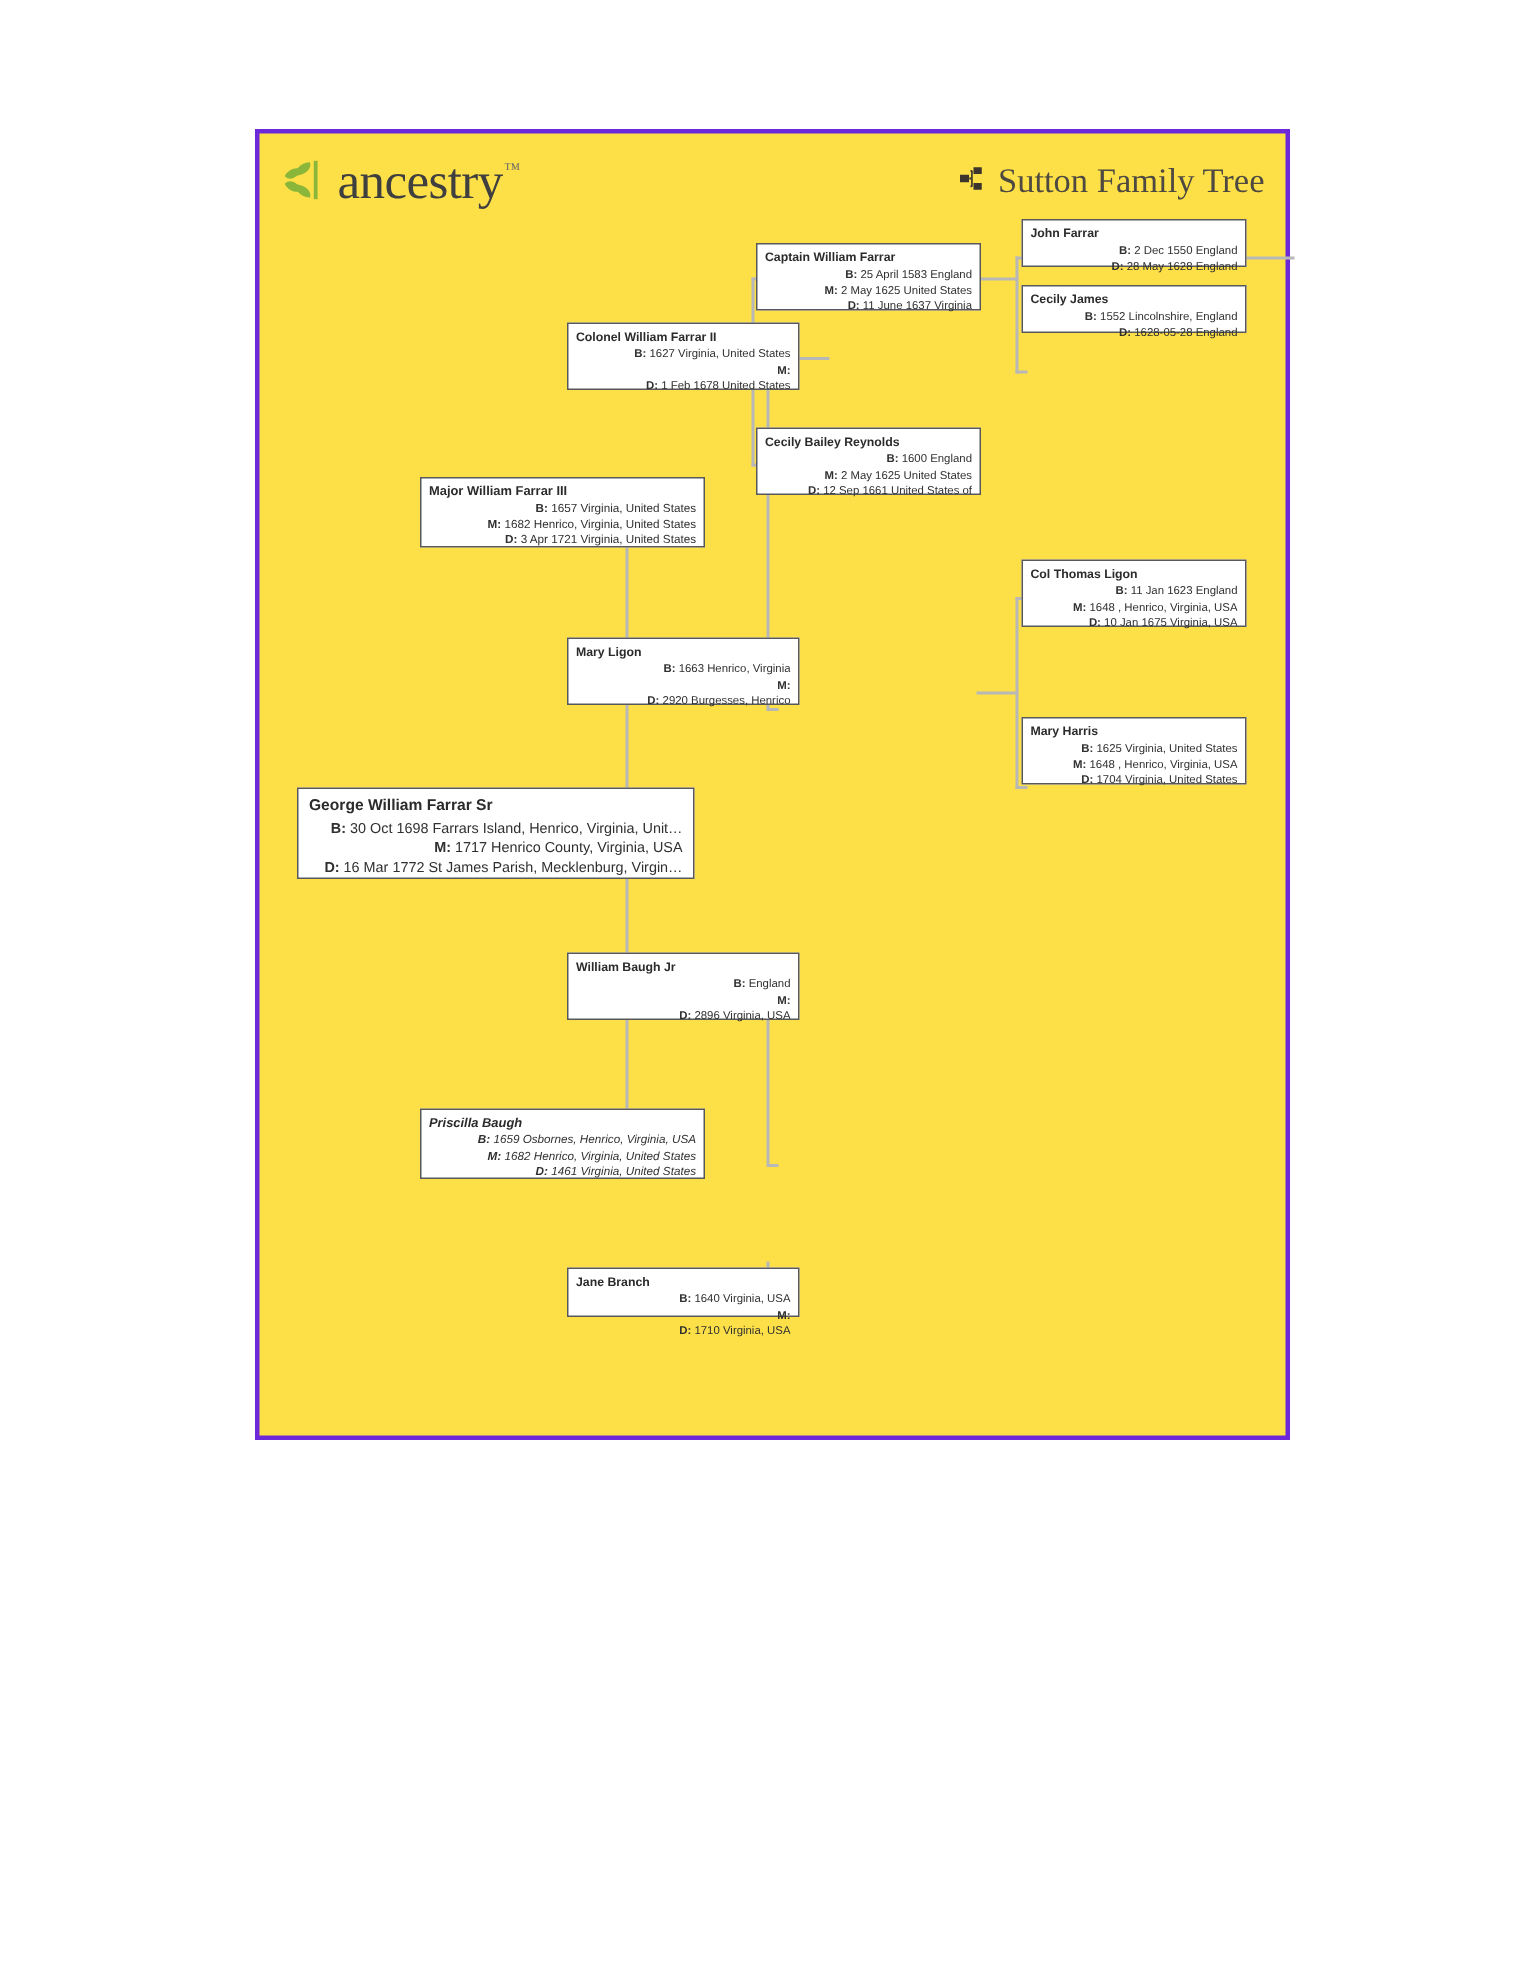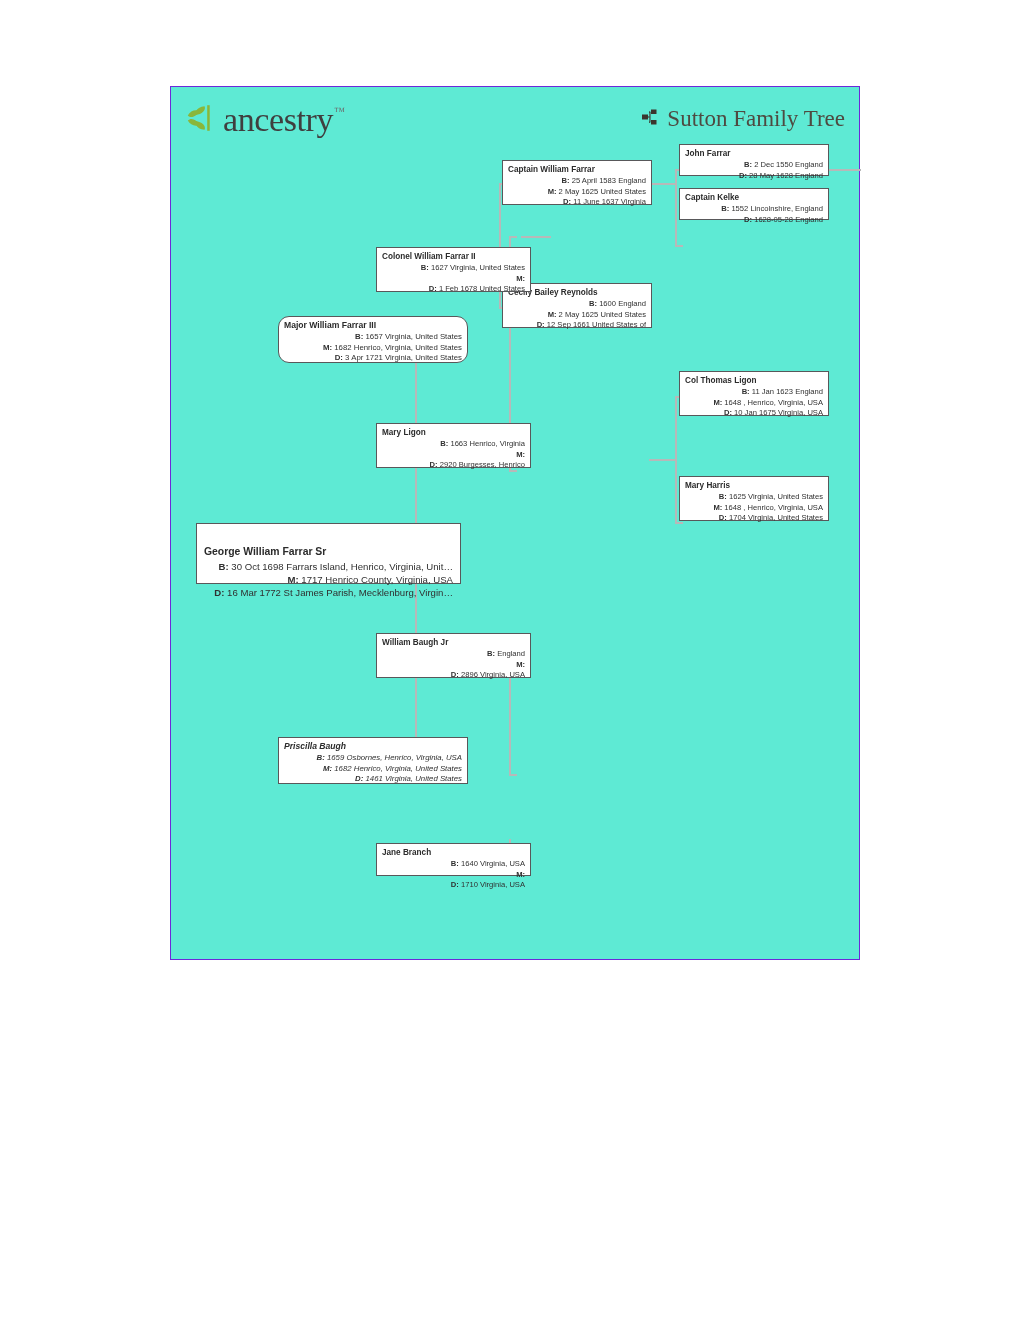"ancestry" #panel { background: #5eead4 -> #fde047; border: 1px solid #6d28d9 -> 3px solid #6d28d9 }
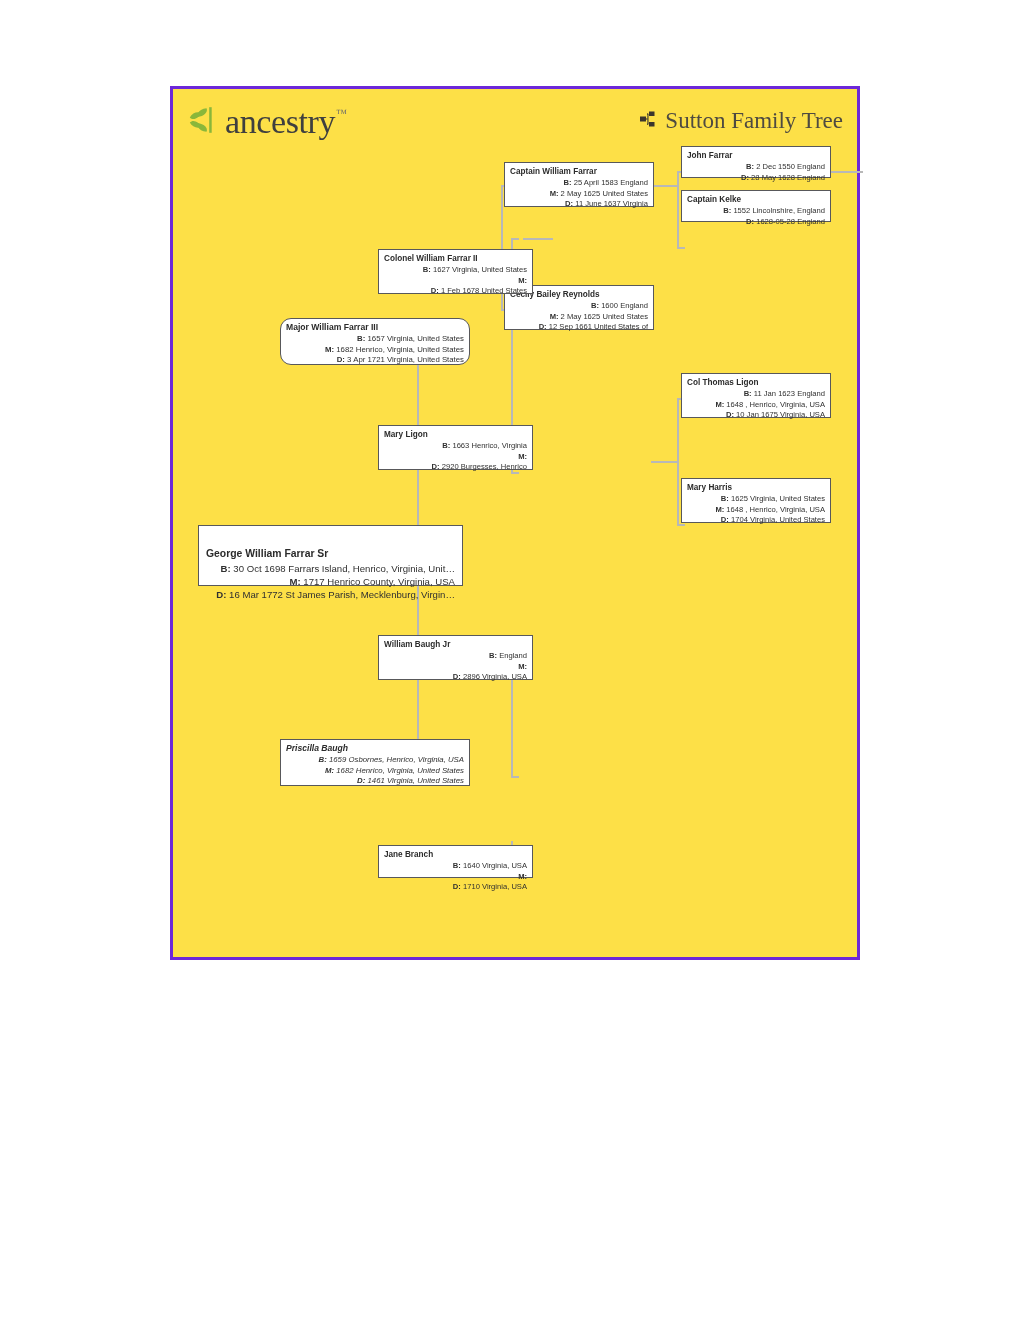"Captain Kelke" div.pname { text: Captain Kelke -> Cecily James }
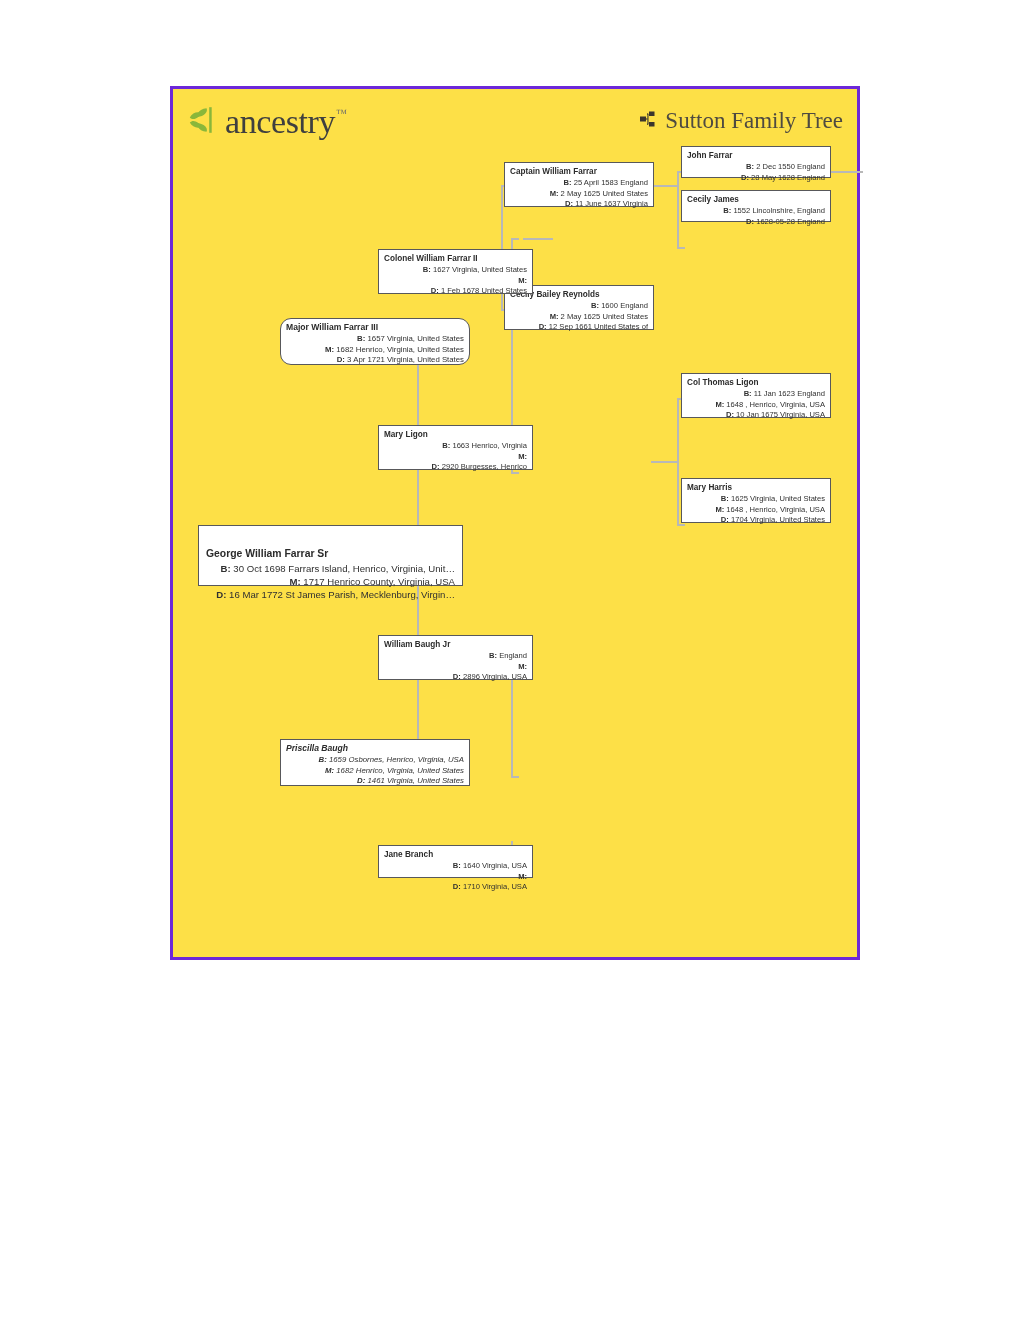"Colonel William Farrar II" div.card { margin-top: 34px -> none }
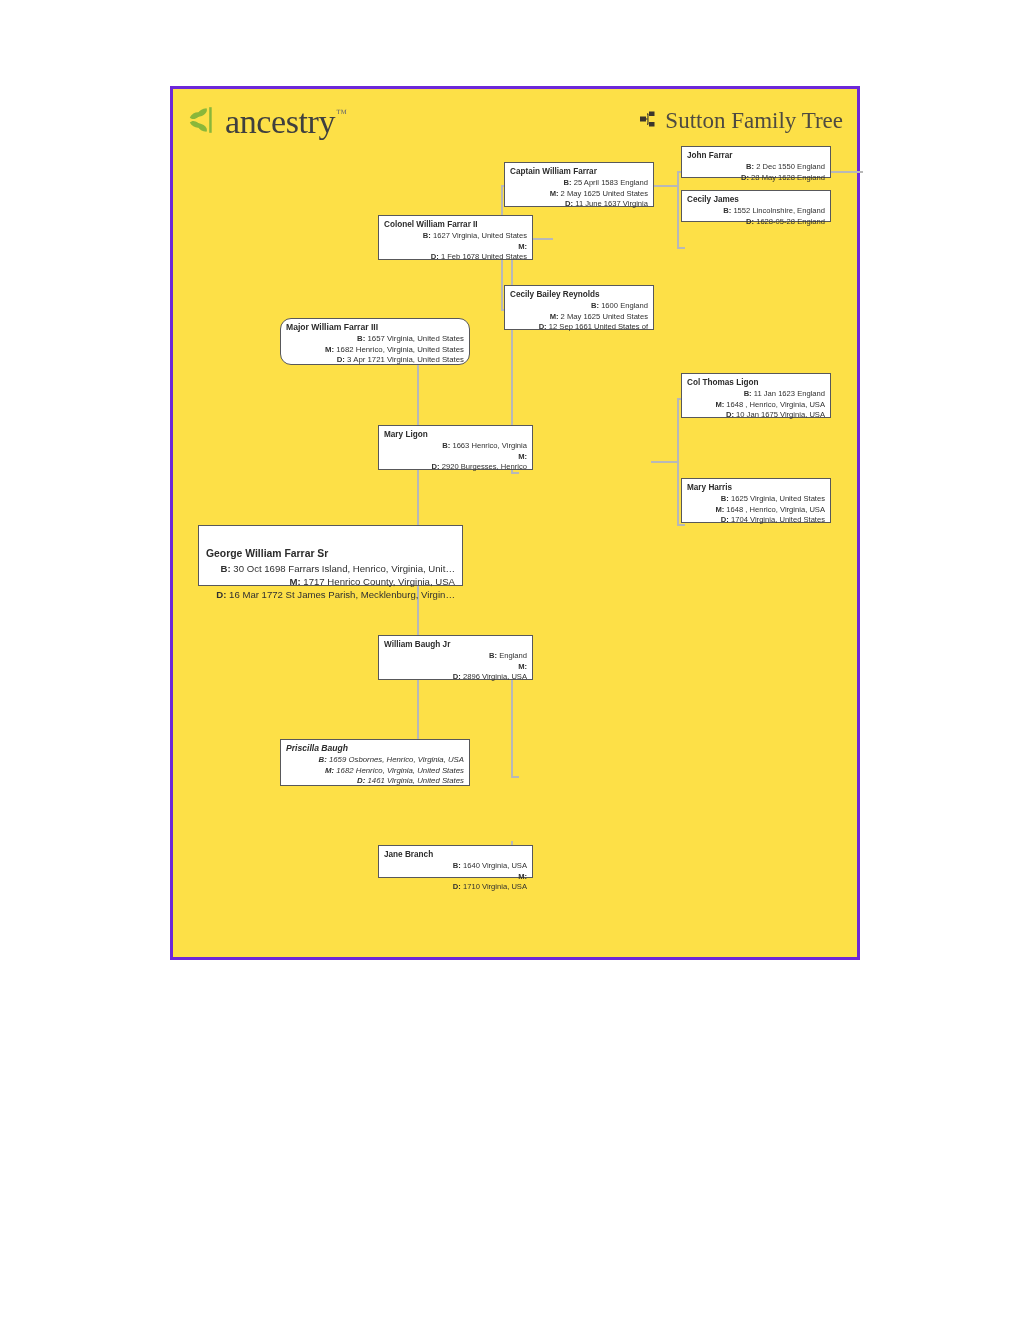"Major William Farrar III" div.card { border-radius: 11px -> none }
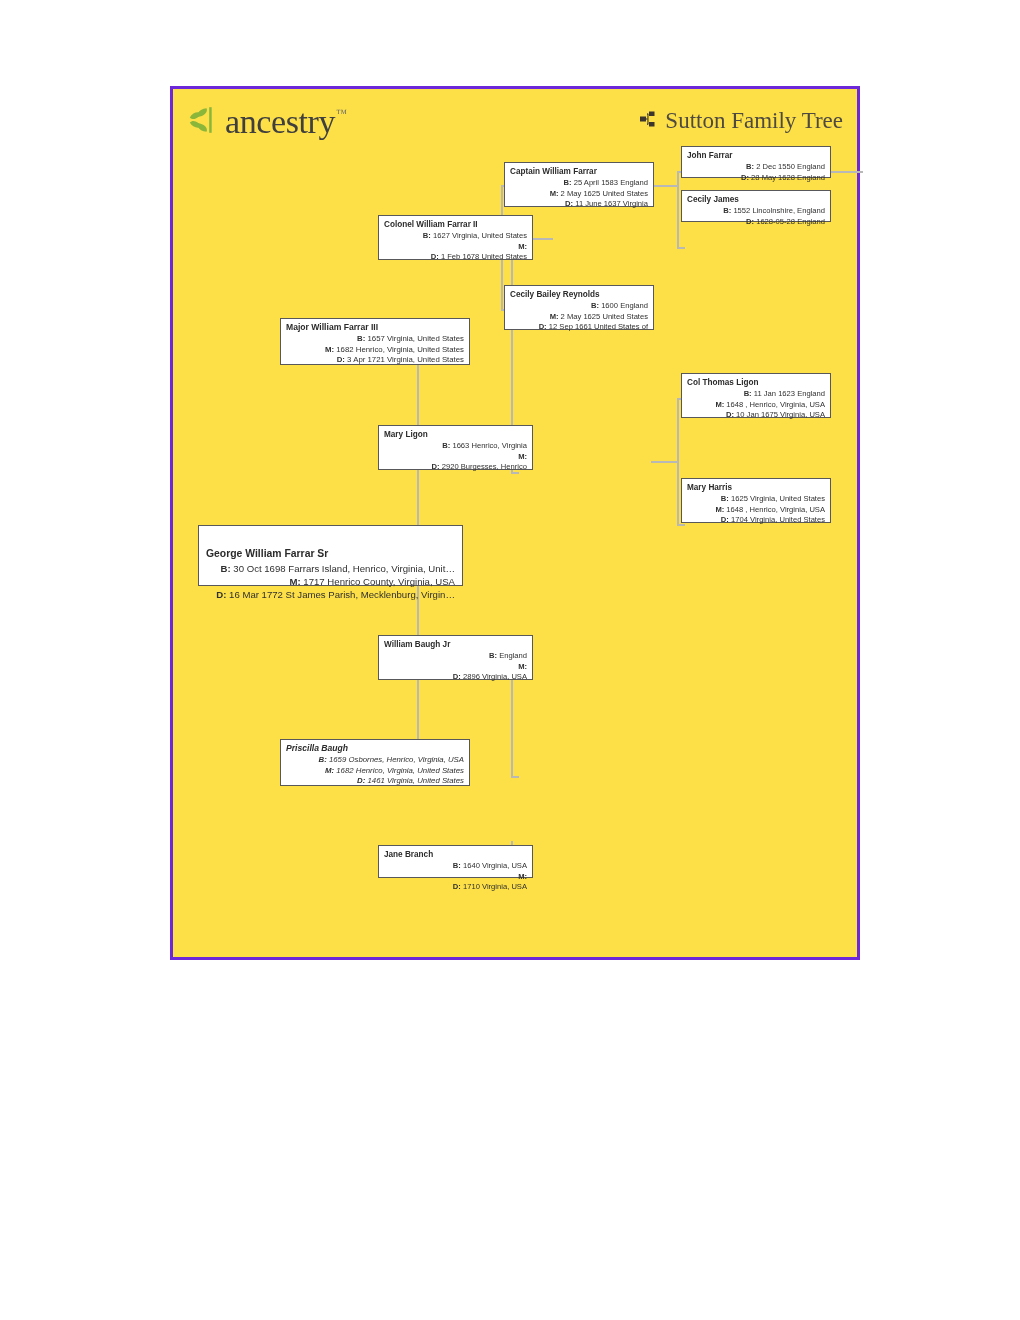"George William Farrar Sr" .card.root .pname { margin-top: 16px -> none }
